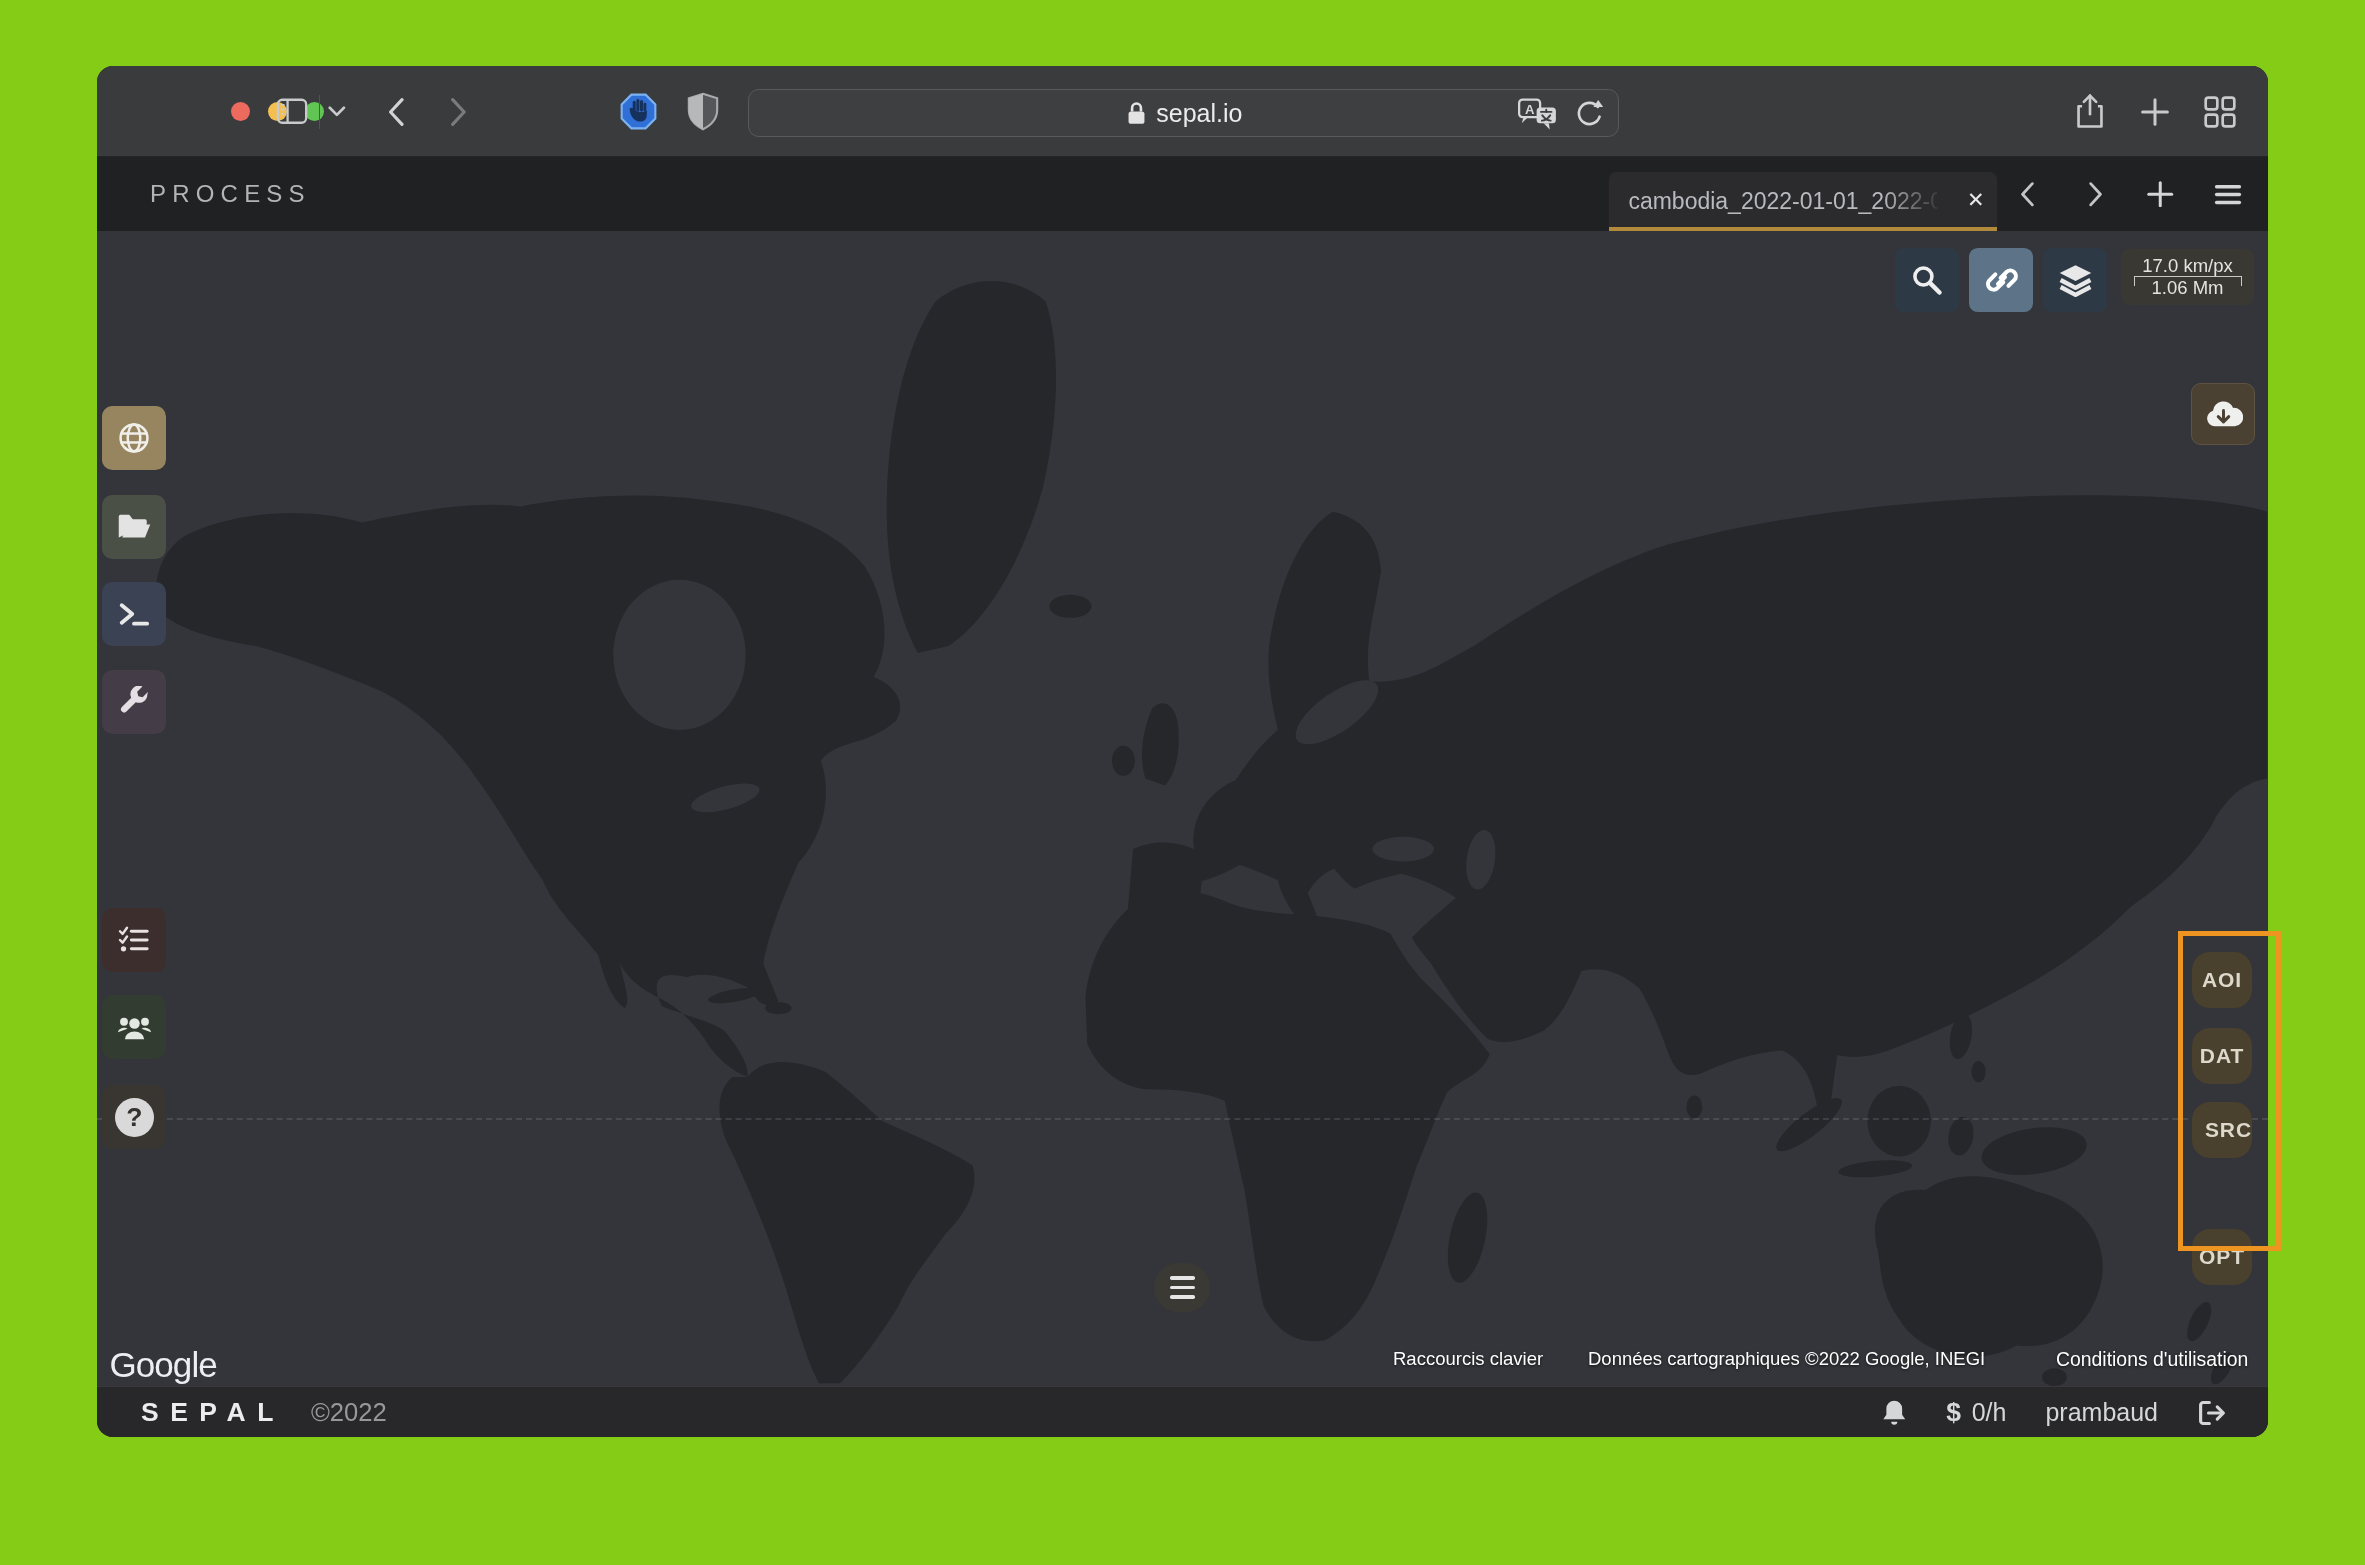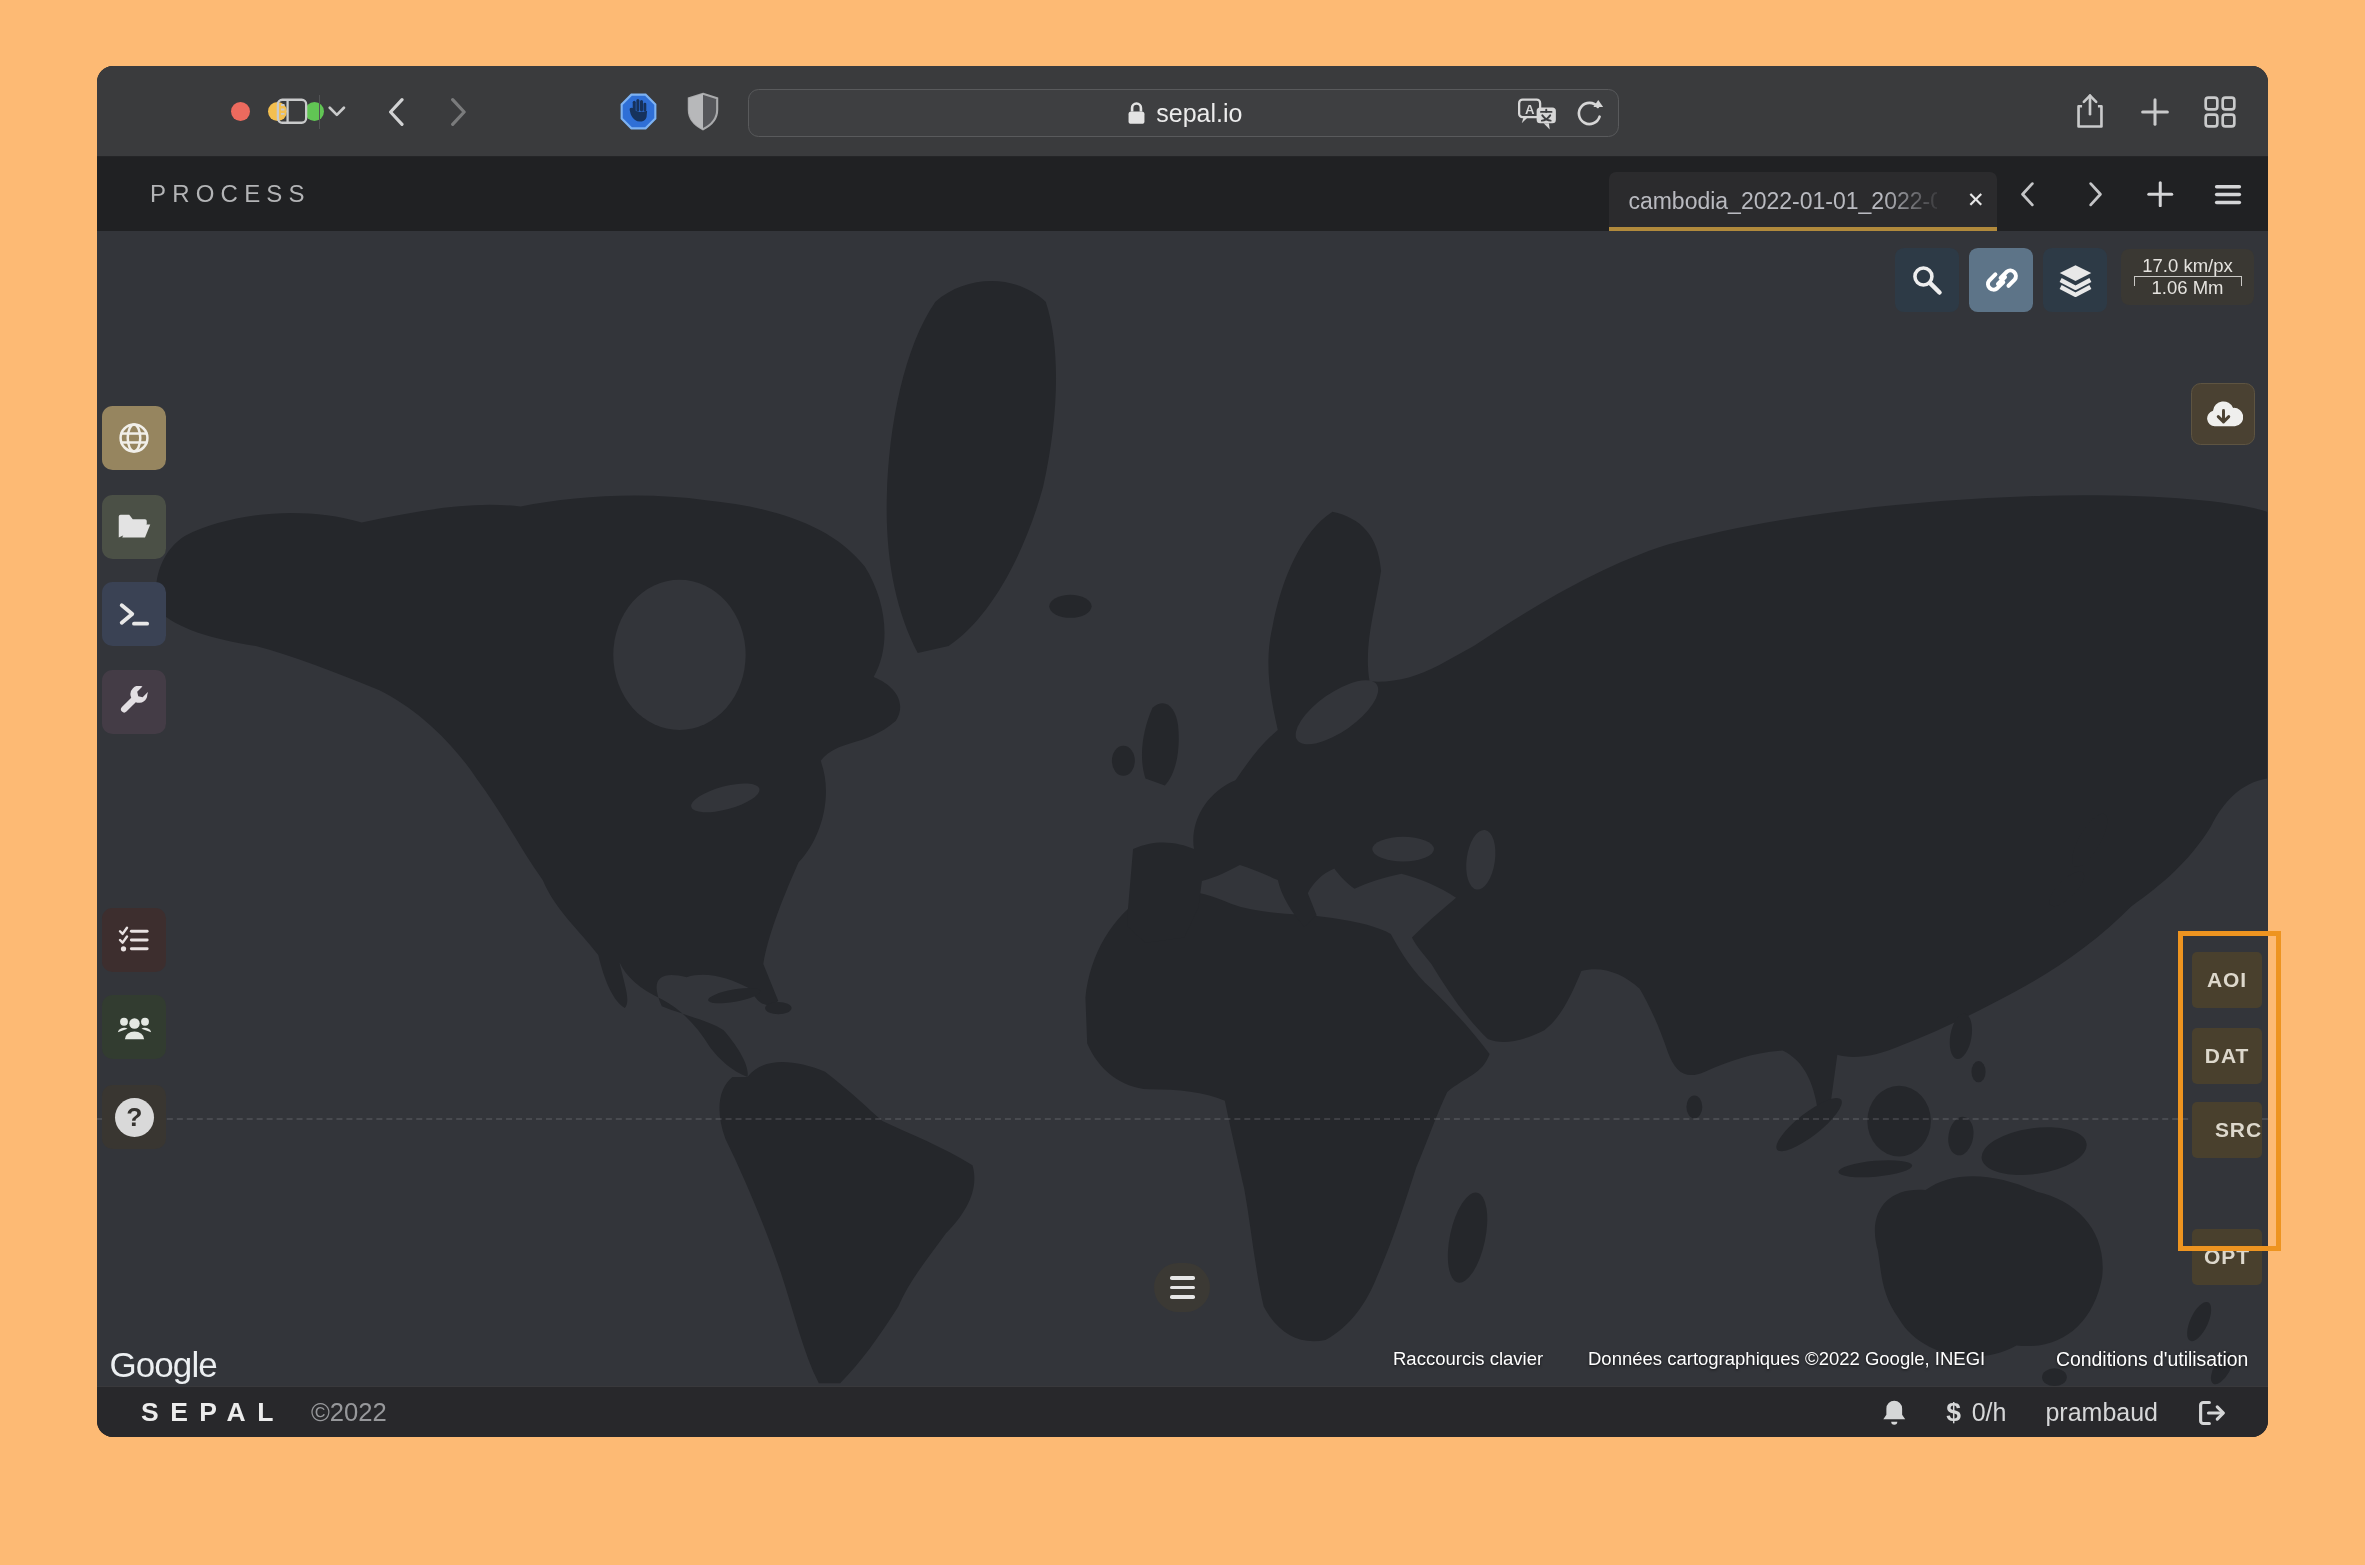"sepal.io" .stage { background: #fdba74 -> #84cc16 }
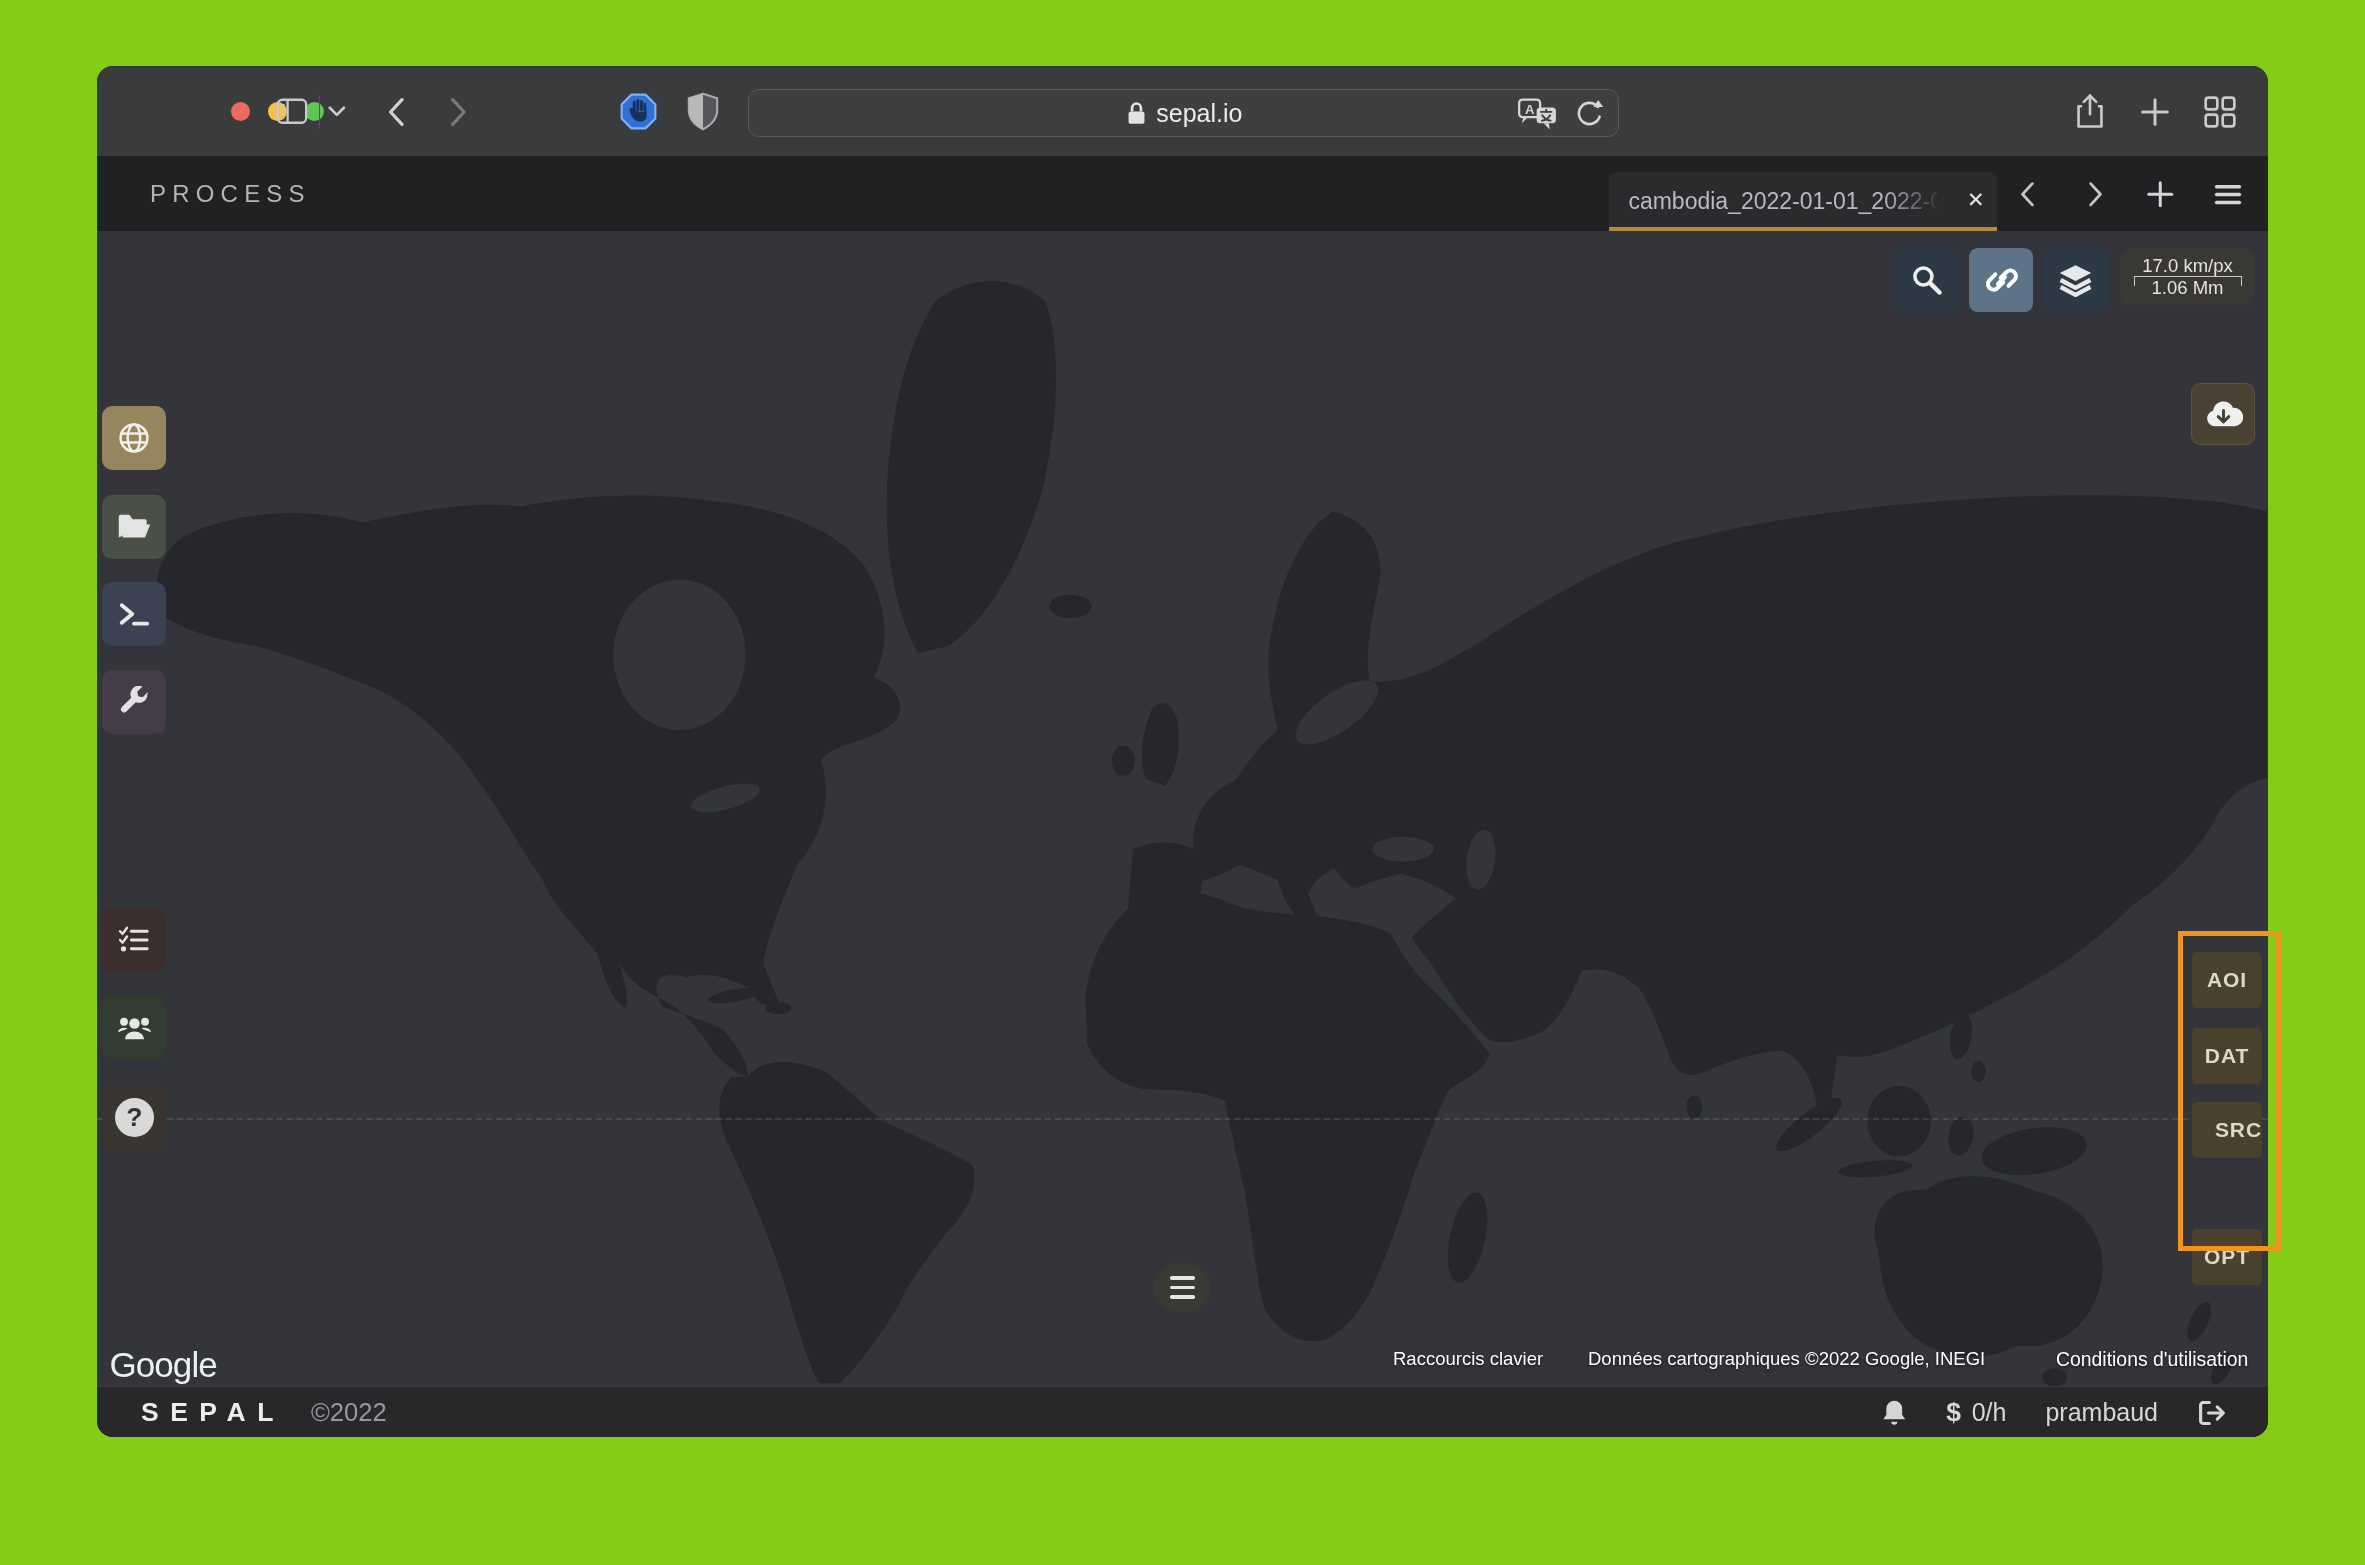"AOI" .panelbtn { border-radius: 5px -> 18px; width: 70px -> 60px }
